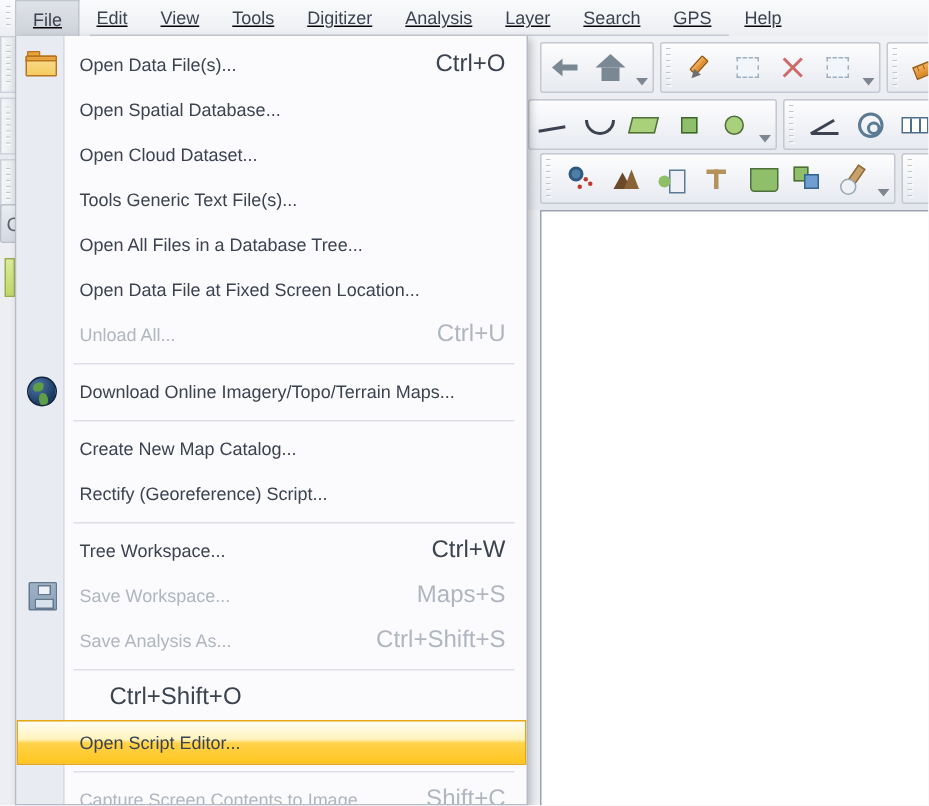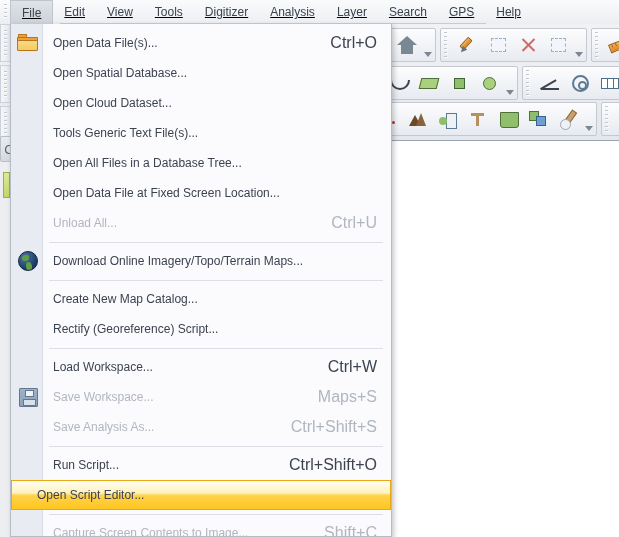"Open Data File(s)..." .dropdown { width: 382px -> 342px }
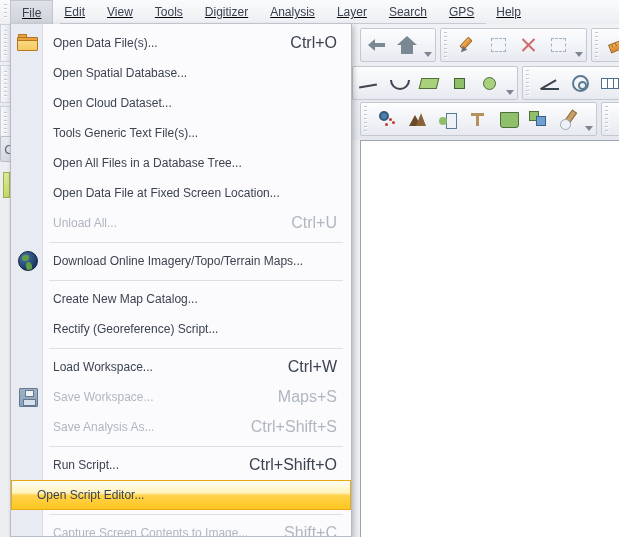"Load Workspace..." span.label { text: Load -> Tree }
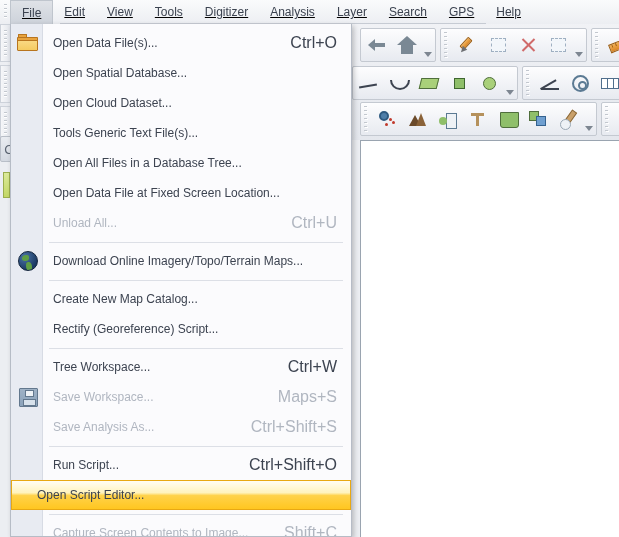"Run Script..." span.label { html: <span>Run Script...</span> -> none }
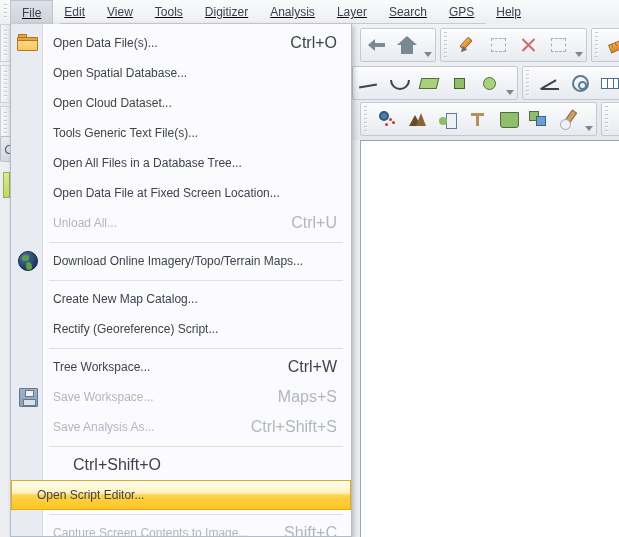"Open Script Editor..." .mi.highlight { padding-left: 25px -> 41px }
